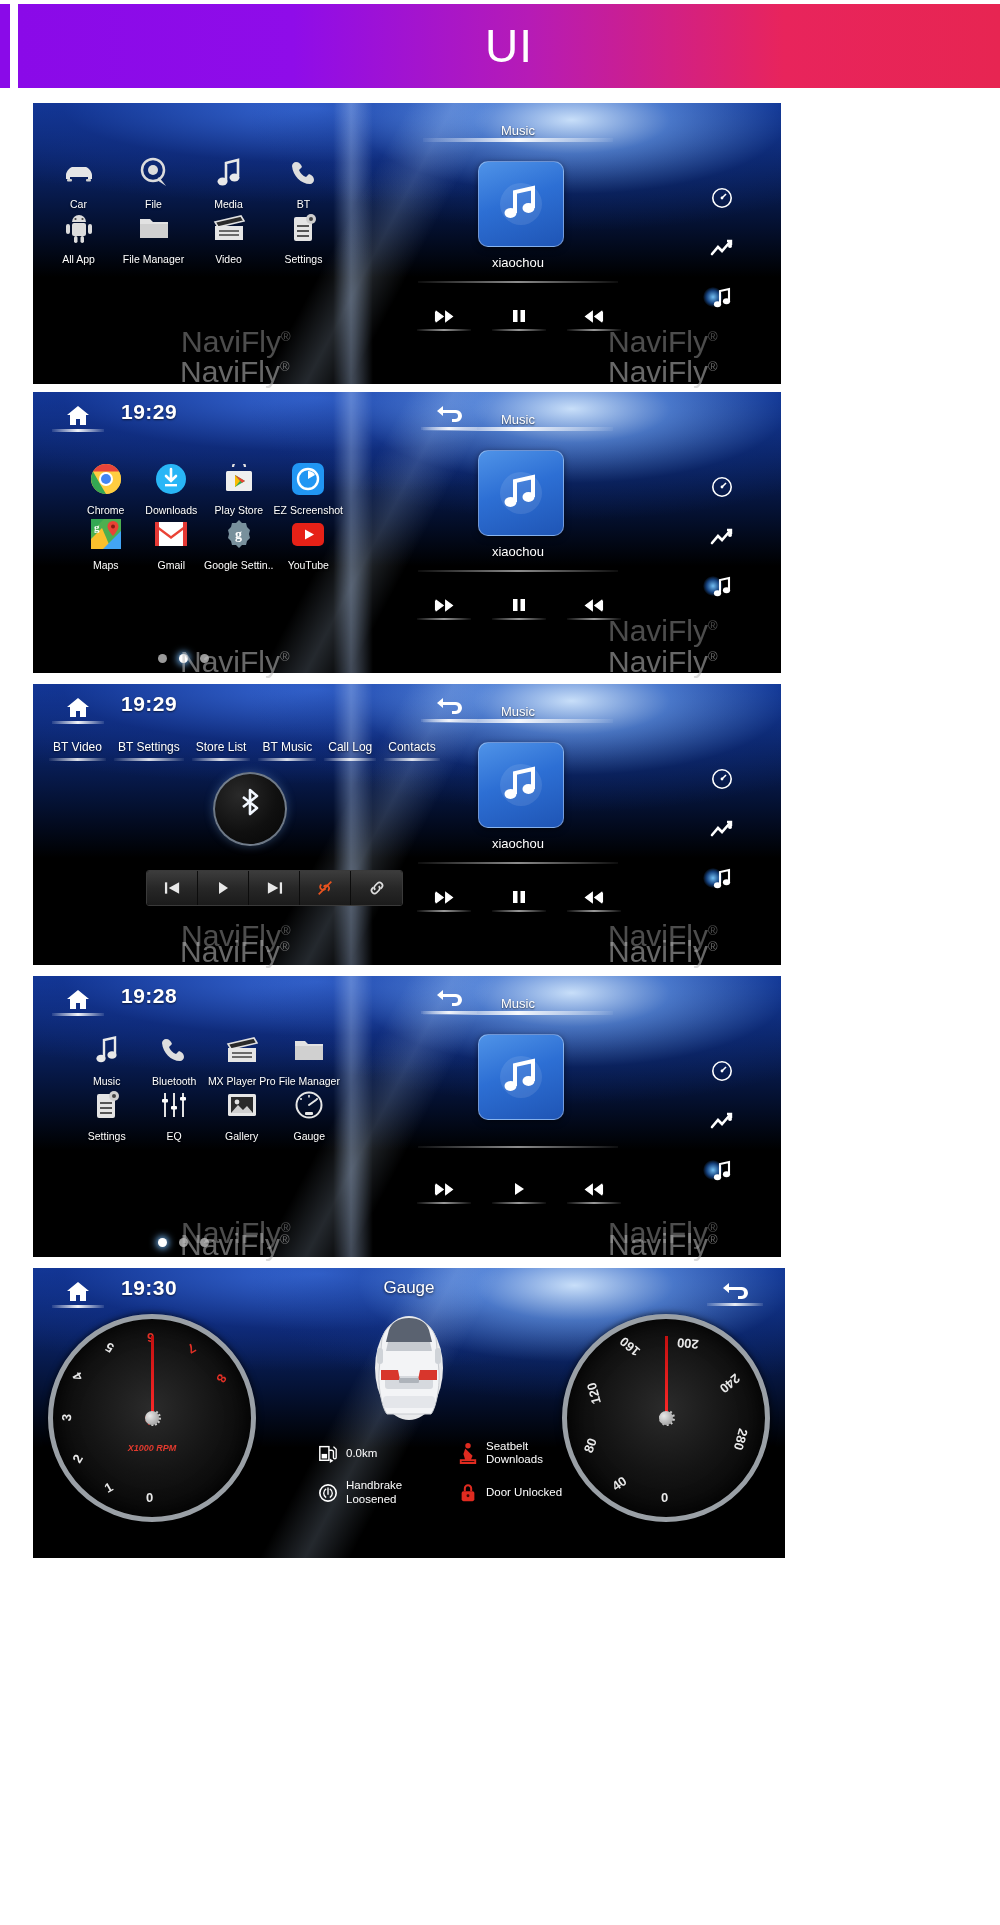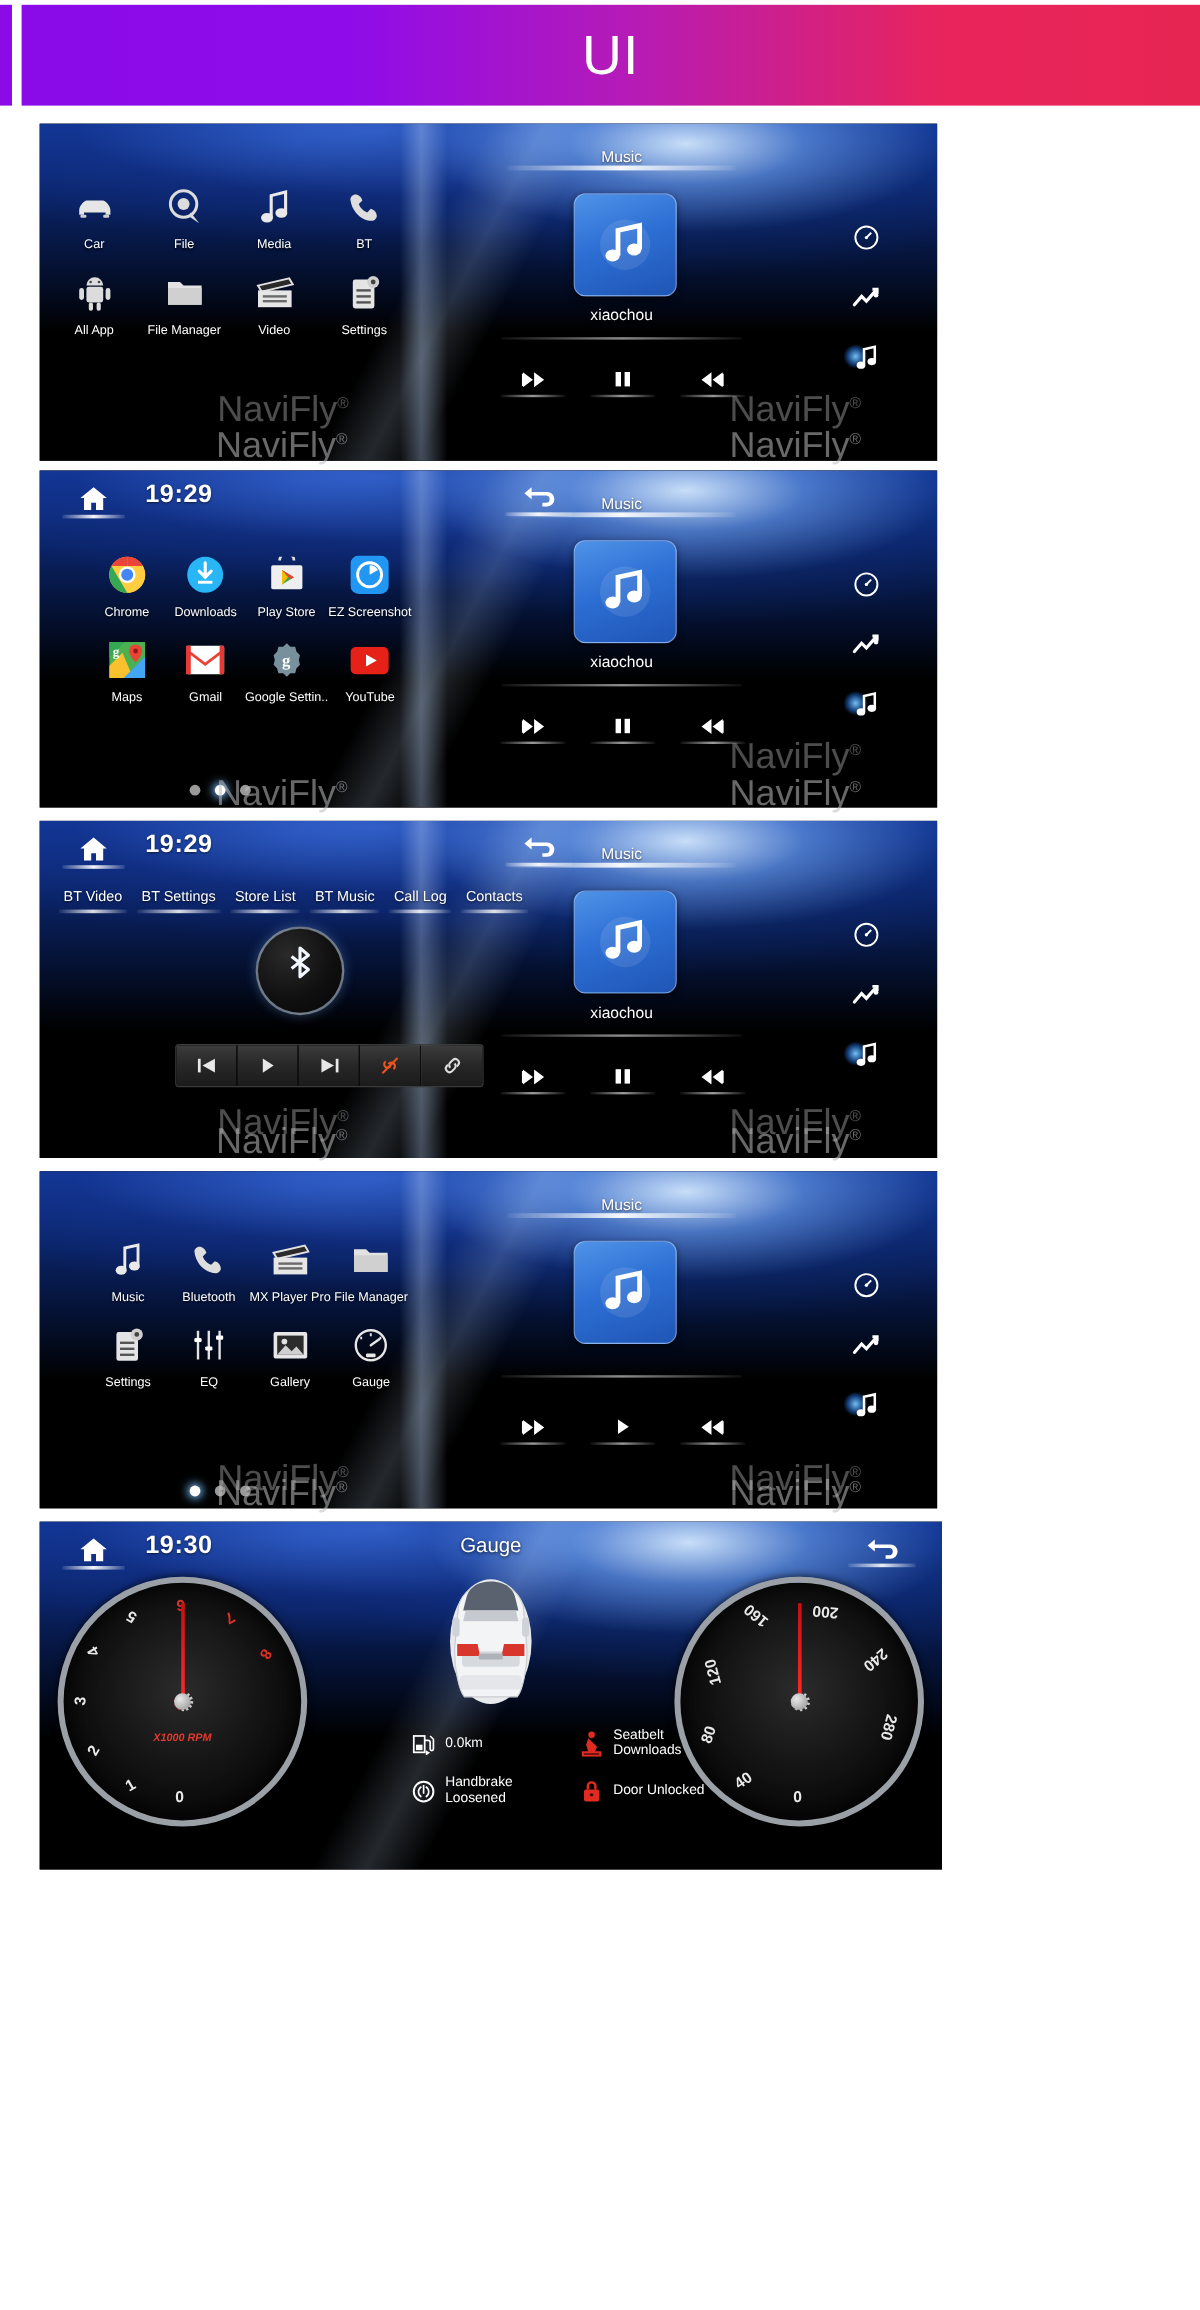"Car" .grid { row-gap: 16px -> none }
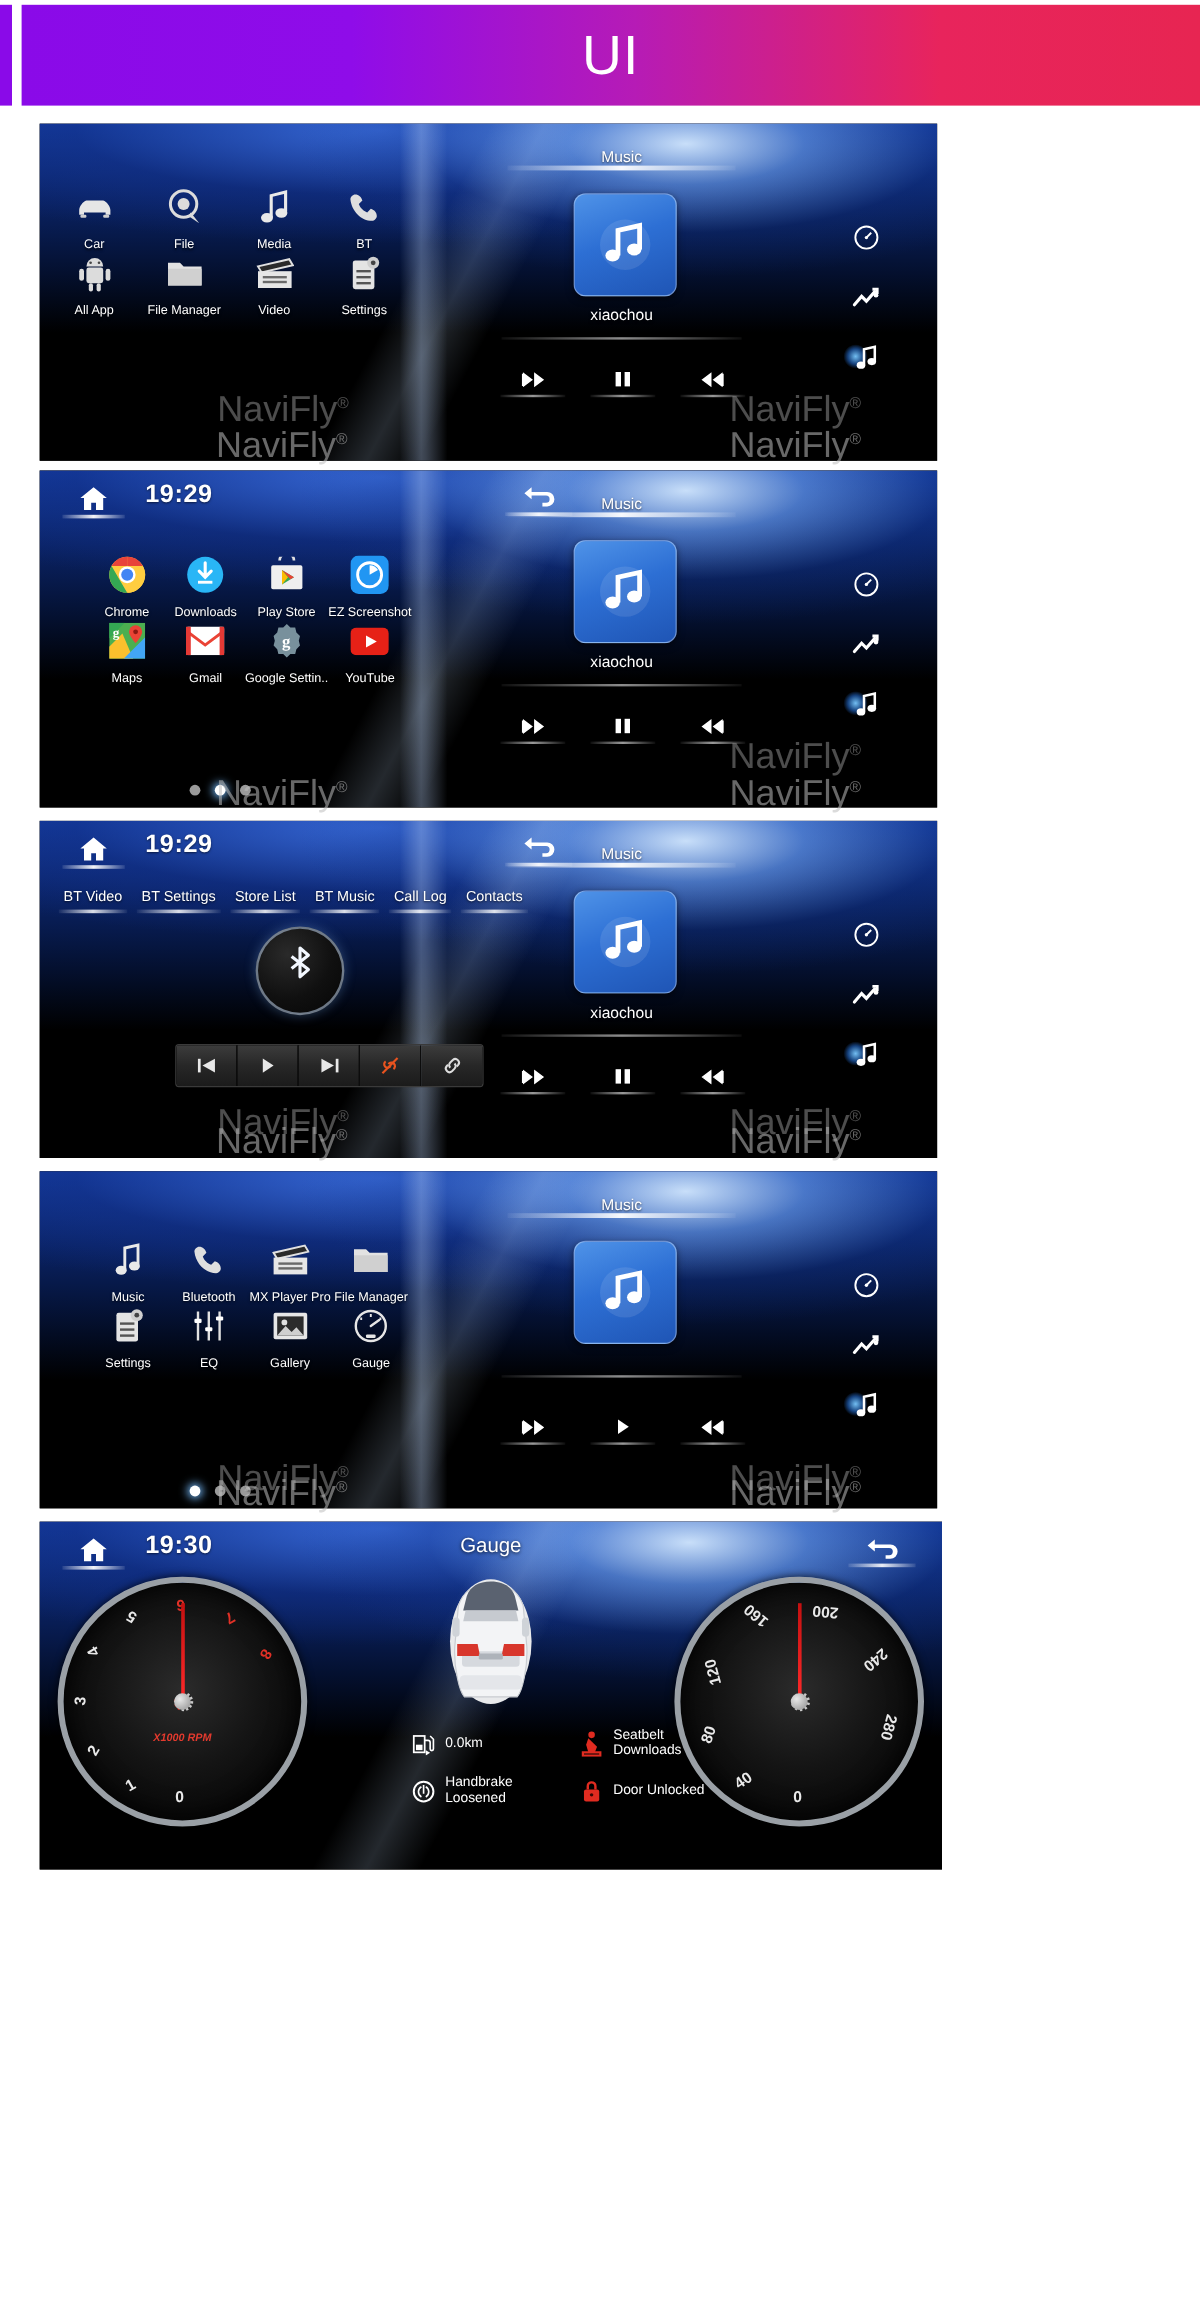"19:28" div.statusbar { html: none -> <div> <div> <svg> <path></path> </svg> <div></div> </div> <div>19:28</div> <div> <svg> <path></path> </svg> <div></div> </div> </div> }
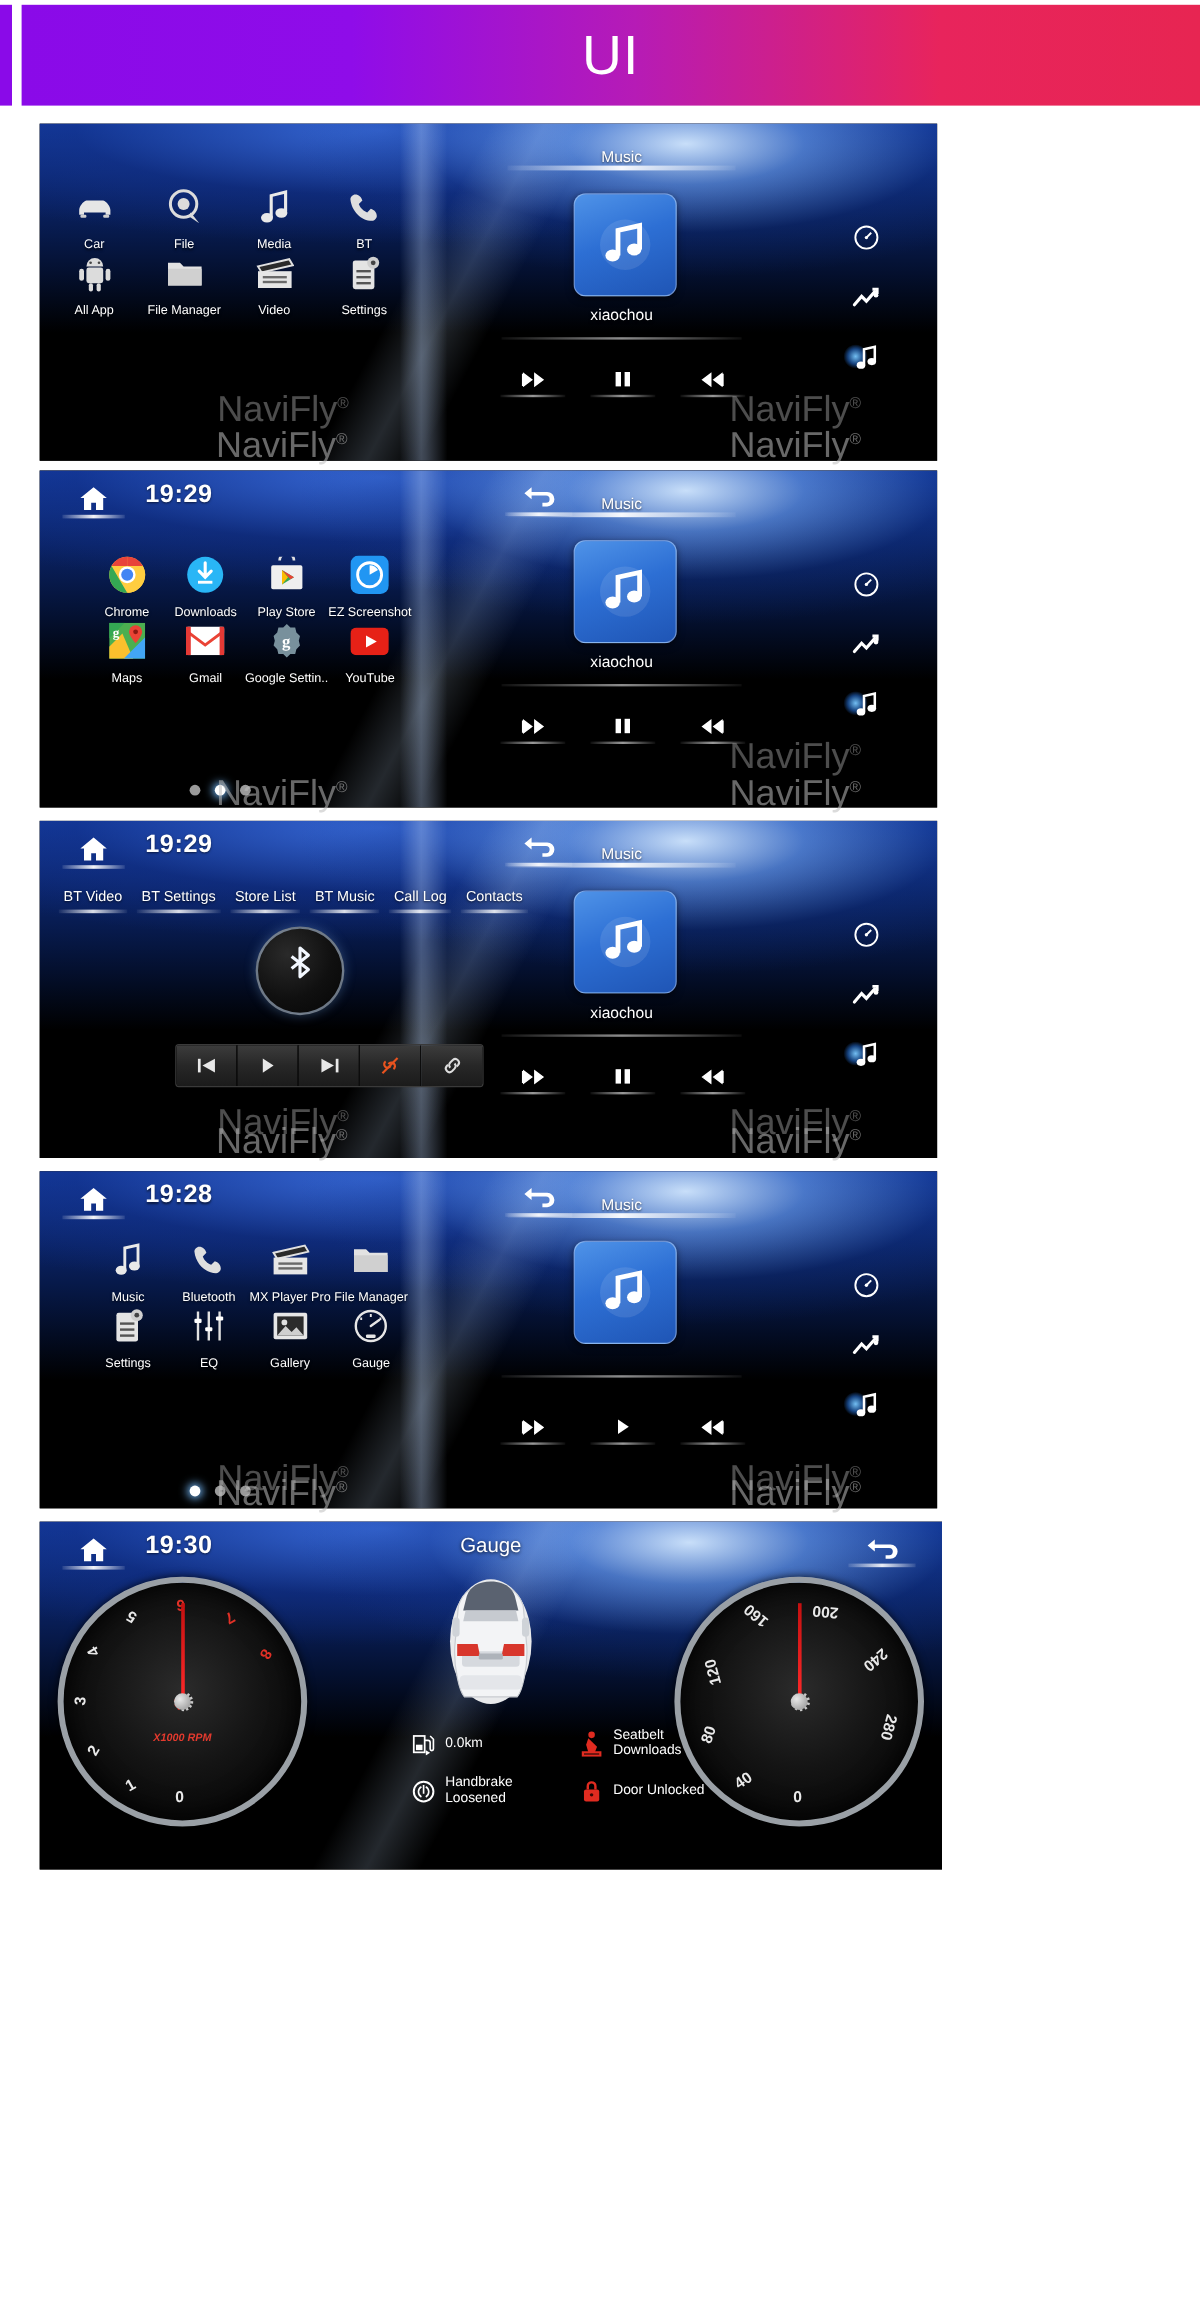"0.0km" .status-grid { left: 309px -> 284px }
